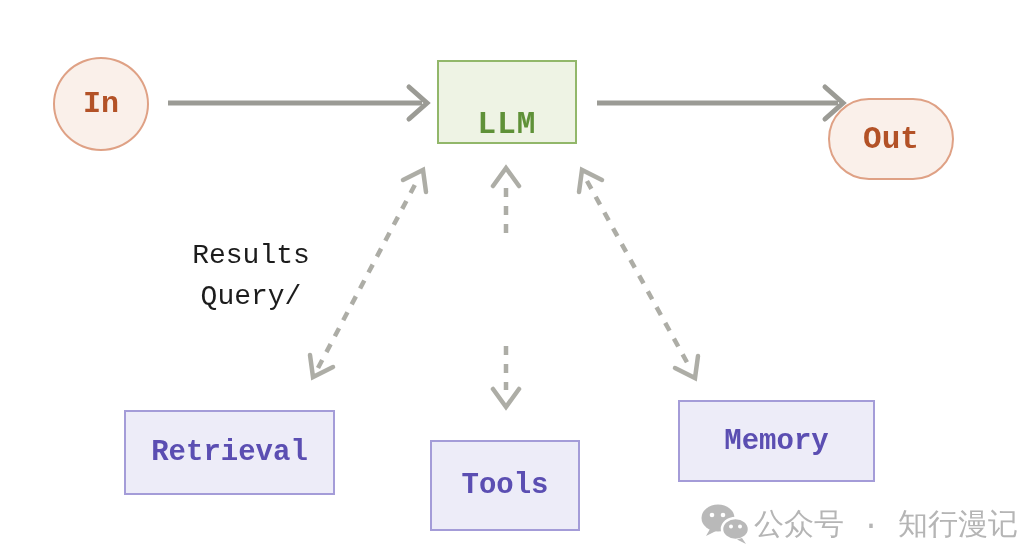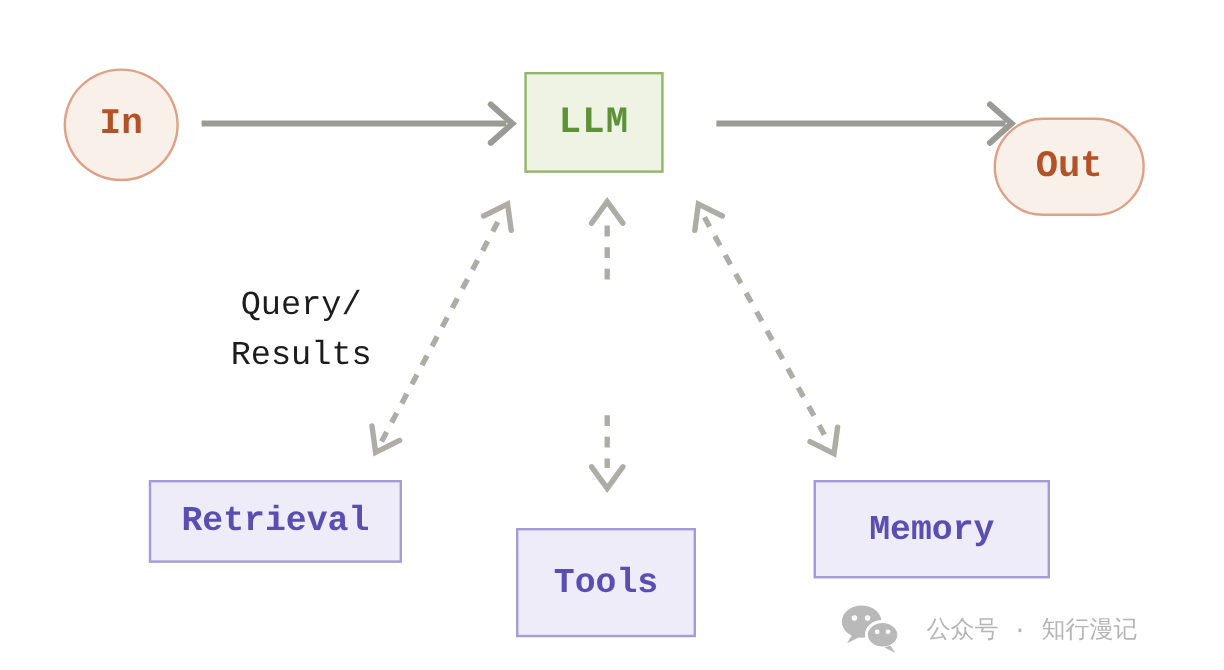"LLM" .node-llm { align-items: none -> flex-end; width: 116px -> 140px }
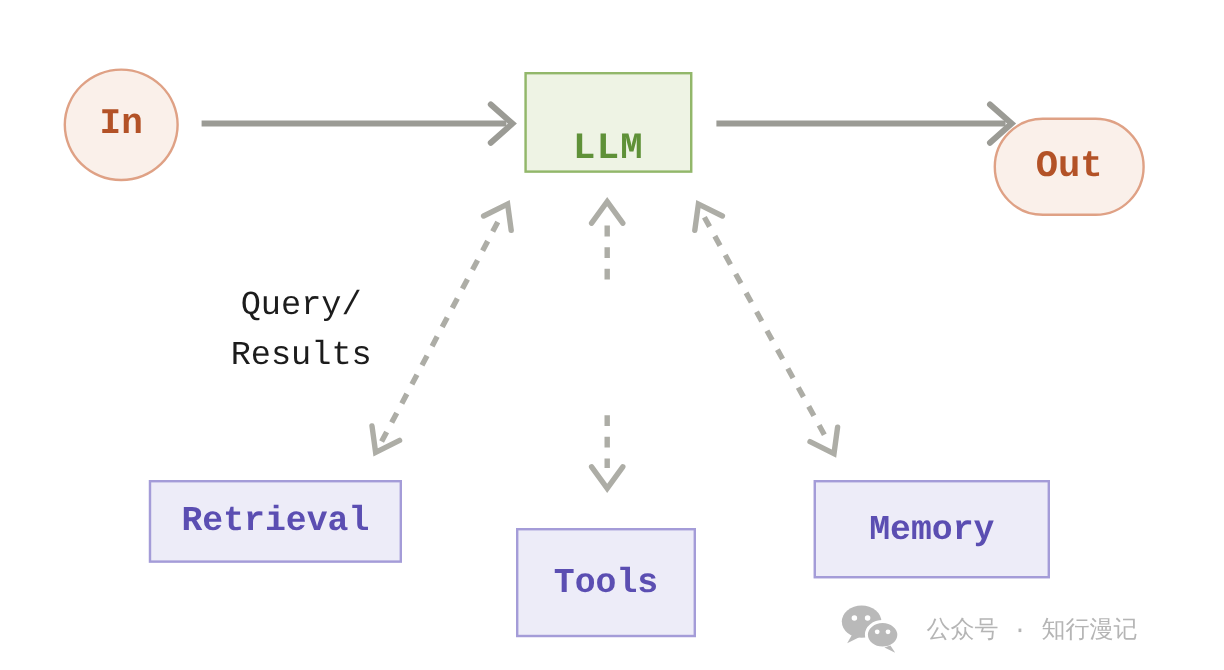"Query/" div { order: before "Results" -> after "Results" }
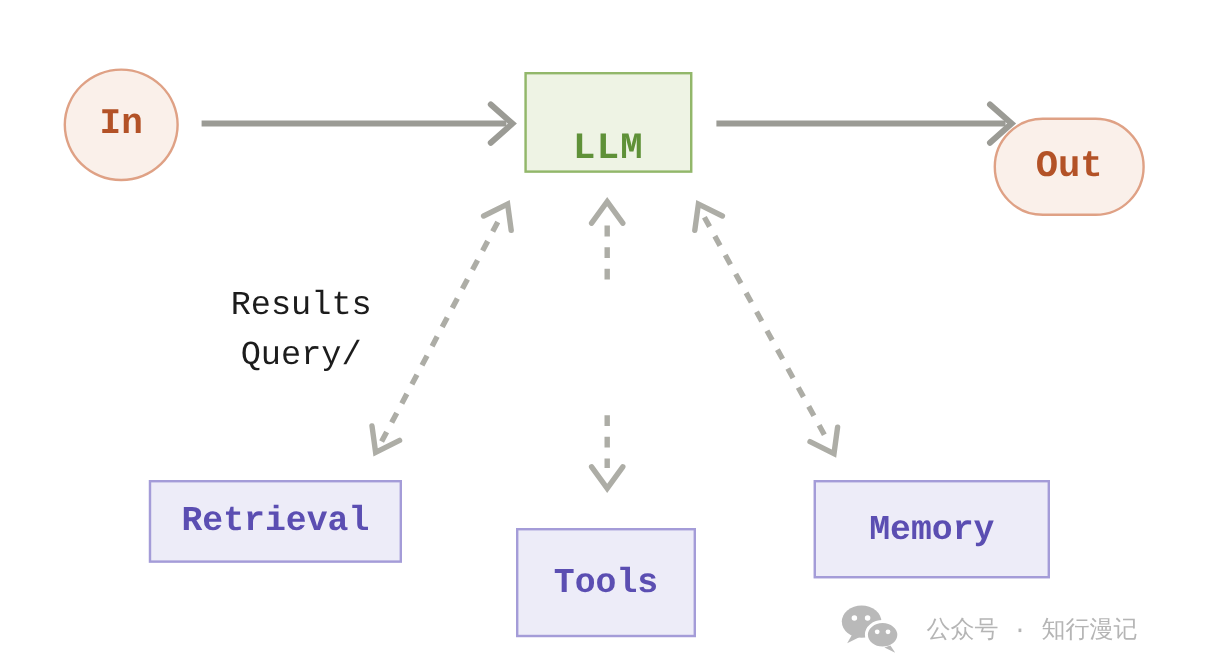"Retrieval" .mod-retrieval { height: 69px -> 85px; top: 400px -> 410px }
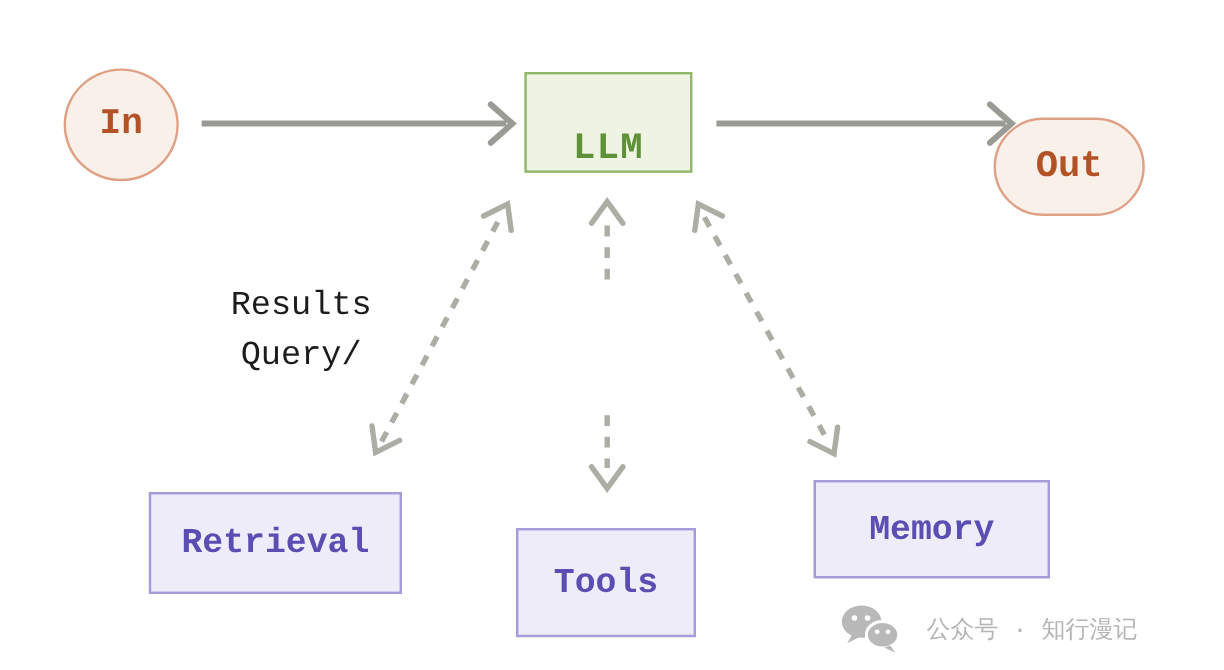"公众号 · 知行漫记" .watermark { font-size: 20px -> 30px; gap: 20px -> 2px }
